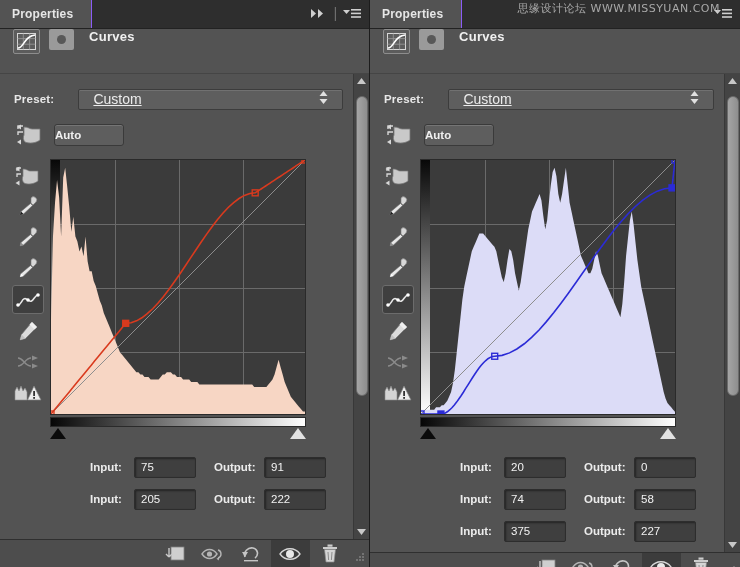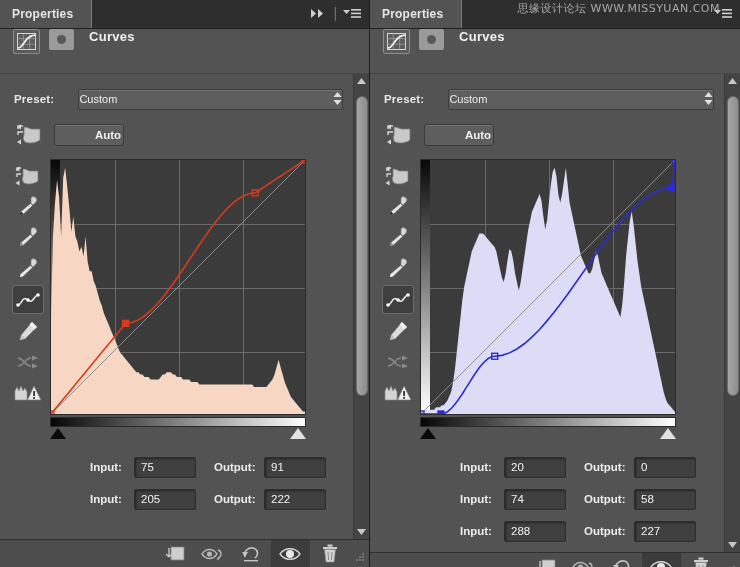"Custom" .combo { font-size: 11px -> 14px; padding: 0 0 -> 0 14px; text-decoration: none -> underline }
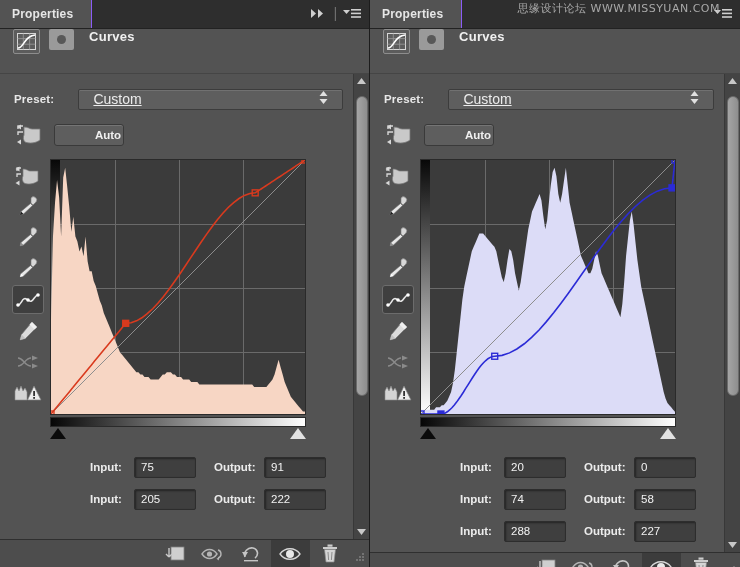"Auto" .auto-btn { justify-content: center -> none; padding-left: 38px -> none }
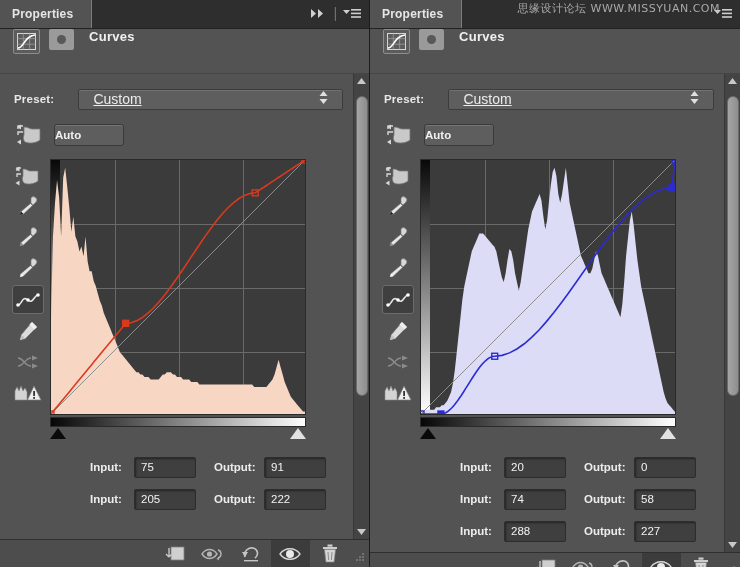"288" span.io-field { text: 288 -> 375 }
